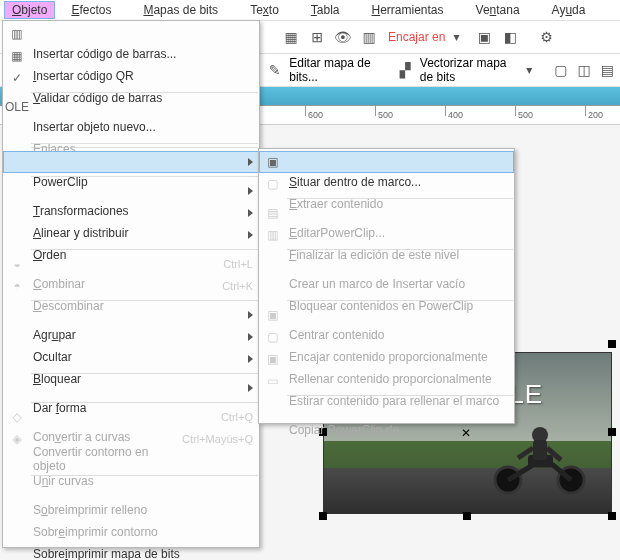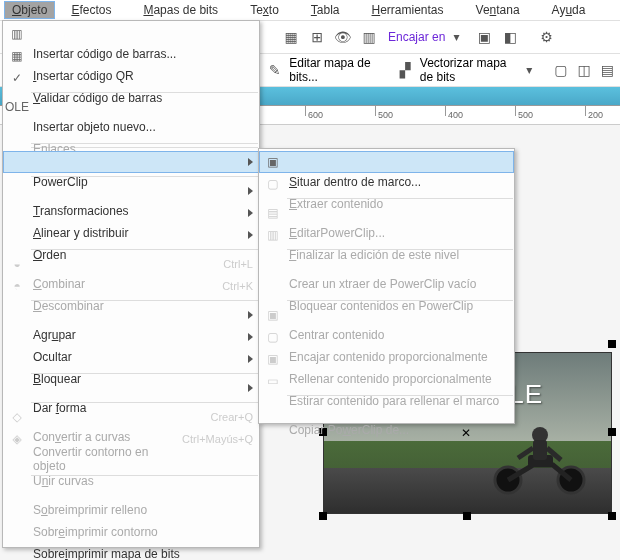"Objeto" .menubar span.active { background: #a3a3a3 -> #f0abfc }
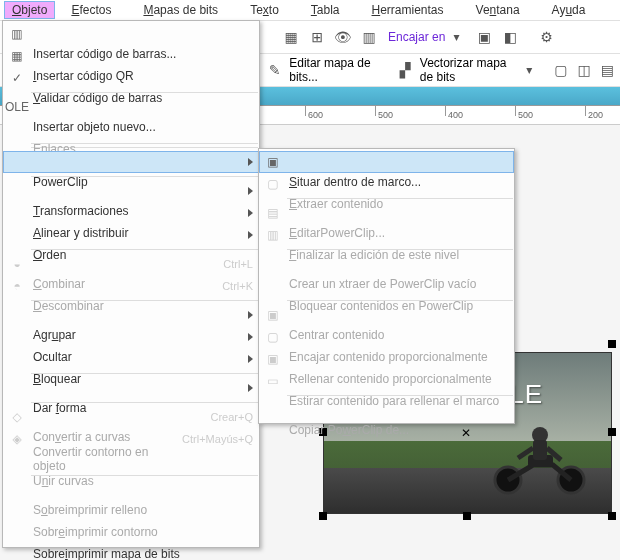"Encajar en" span { color: #6d28d9 -> #ef4444 }
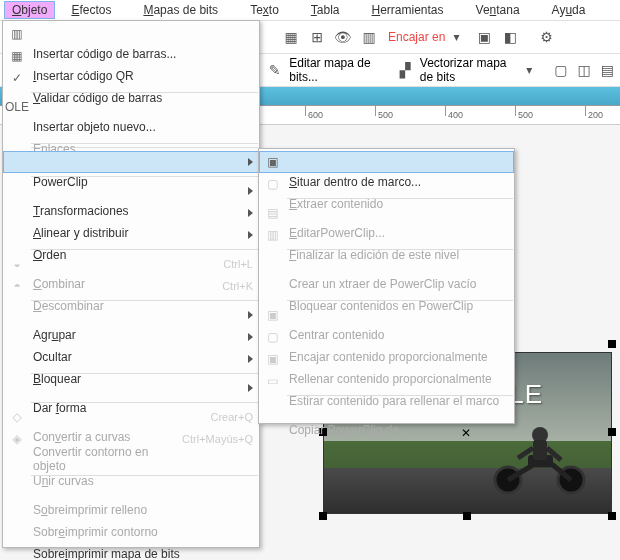"Crear un xtraer de PowerClip" span.lbl { text: xtraer de PowerClip -> marco de Insertar }
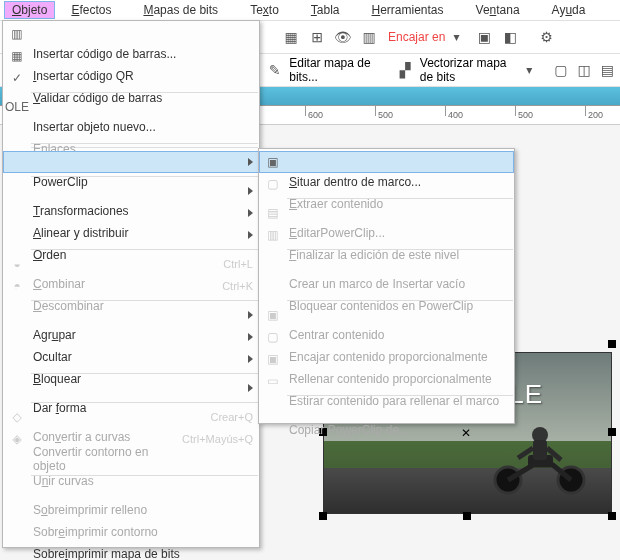"Crear+Q" span.shortcut { text: Crear+Q -> Ctrl+Q }
